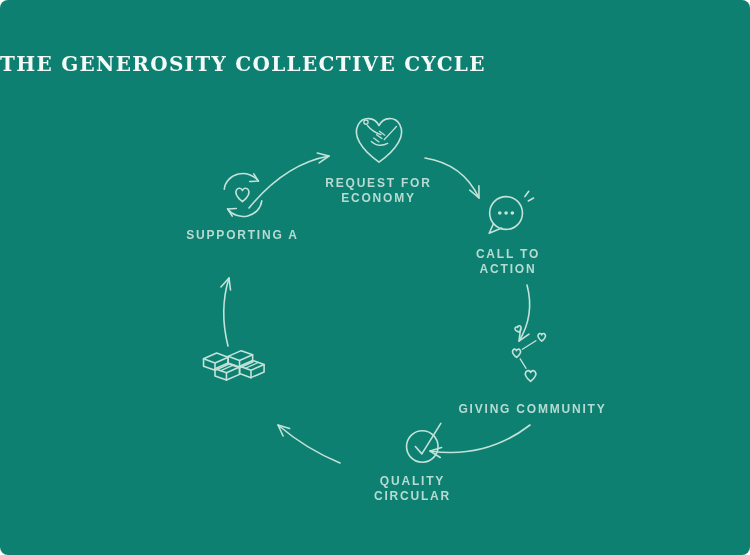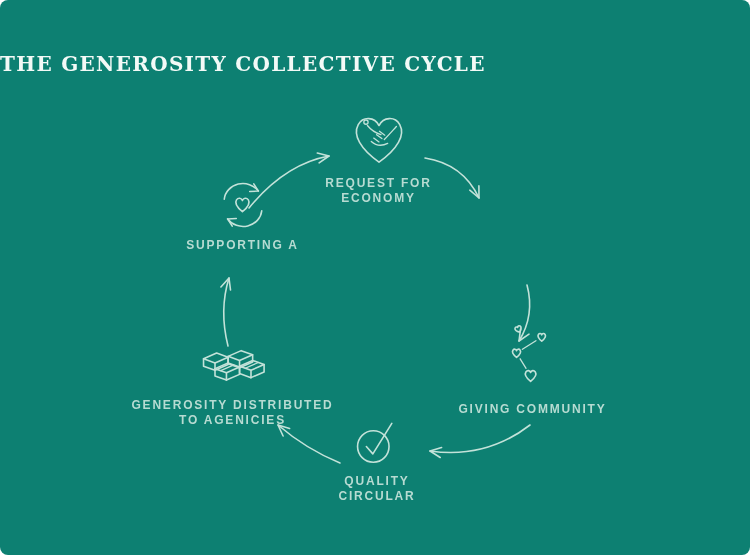"SUPPORTING A" div.stage { top: 180px -> 170px }
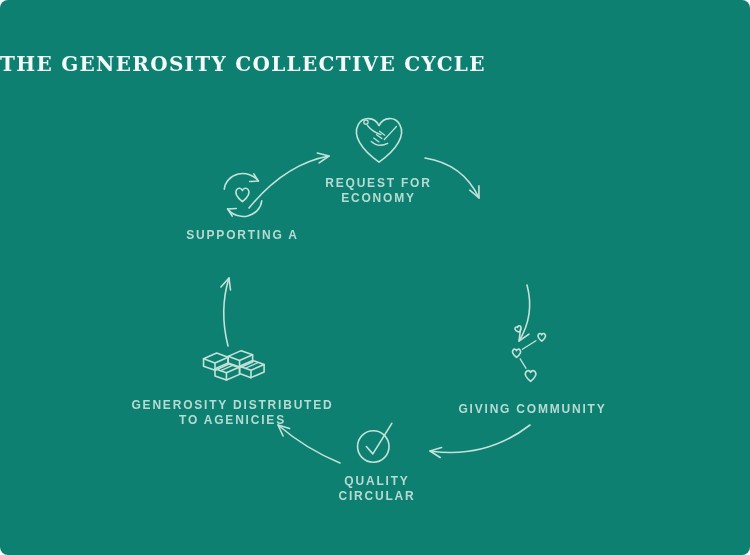"CALL TO" div.stage { html: none -> <div> <span> <svg> <circle></circle> <path></path> <circle></circle> <circle></circle> <circle></circle> <path></path> <path></path> </svg> </span> <div> <span>CALL TO</span> <span>ACTION</span> </div> </div> }
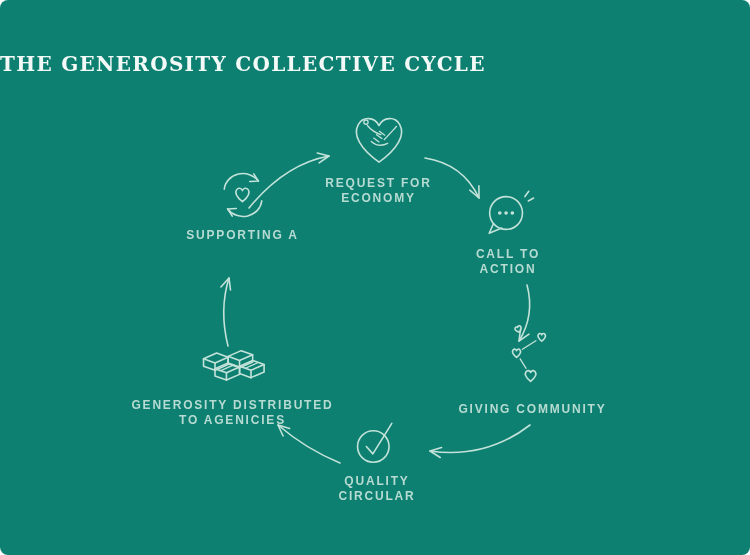"GENEROSITY DISTRIBUTED" div.label { html: <div> <span>GENEROSITY DISTRIBUTED</span> <span>TO AGENICIES</span> </div> -> none }
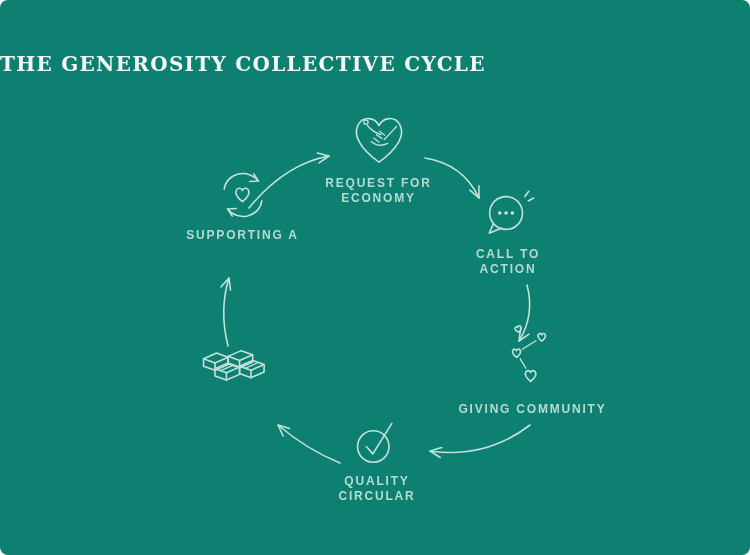"QUALITY" div.stage { align-items: none -> flex-end }
